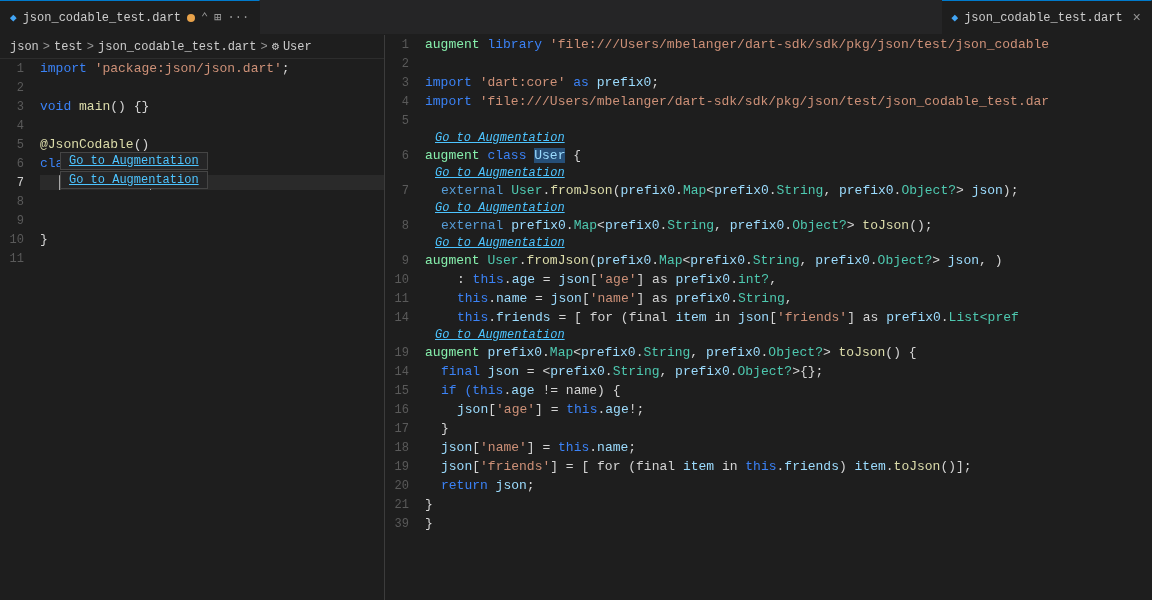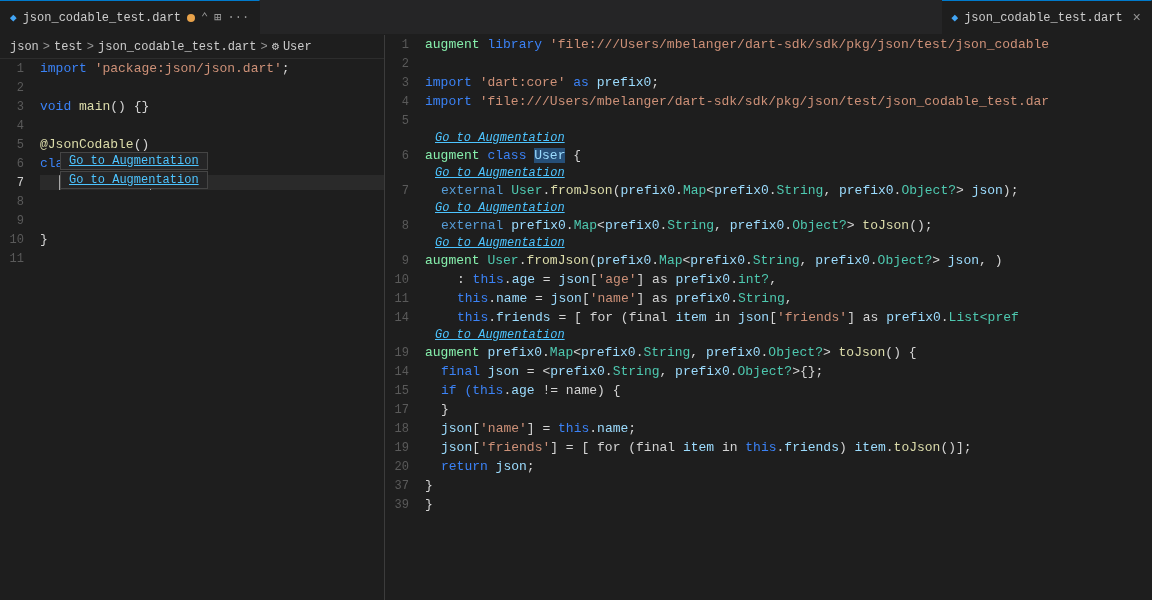"16" div.code-line { html: none -> <div> <span>16</span> <span> <span> <span>json</span><span>[</span><span>'age'</span><span>] = </span><span>this</span><span>.</span><span>age</span><span>!;</span> </span> </span> </div> }
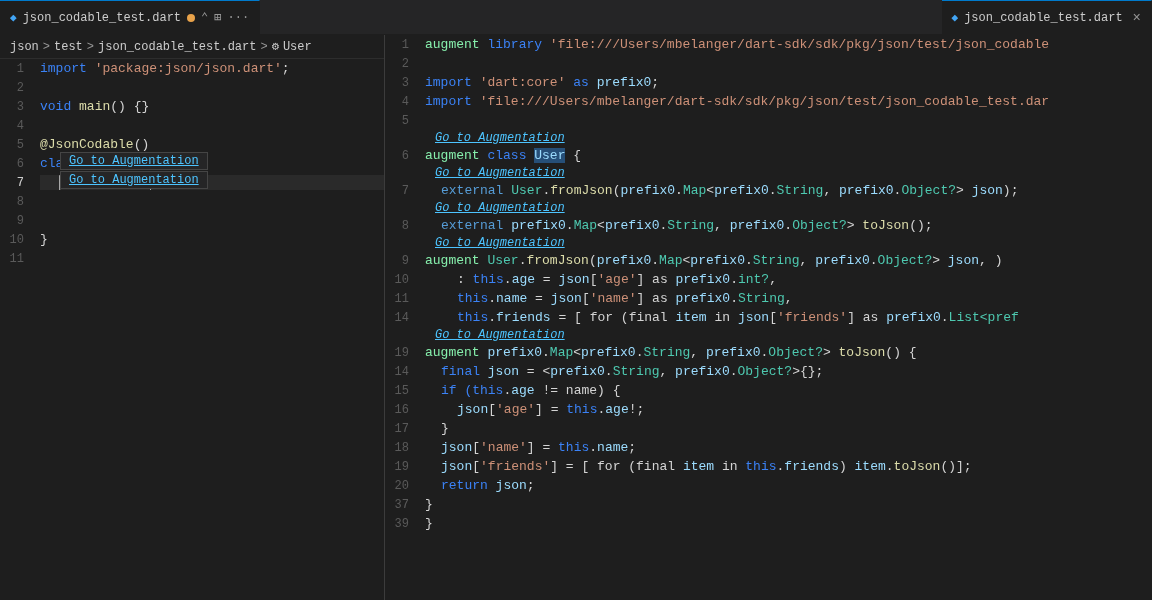"37" span.line-num { text: 37 -> 21 }
